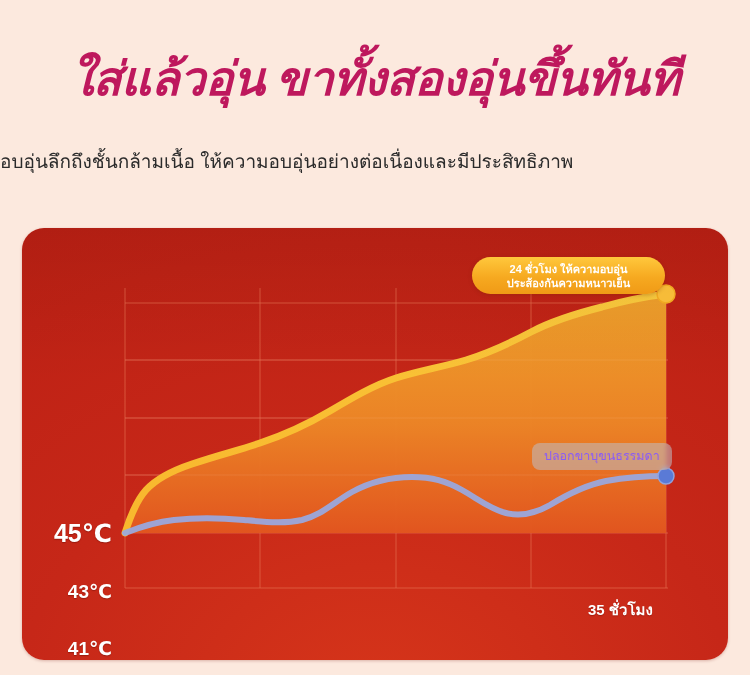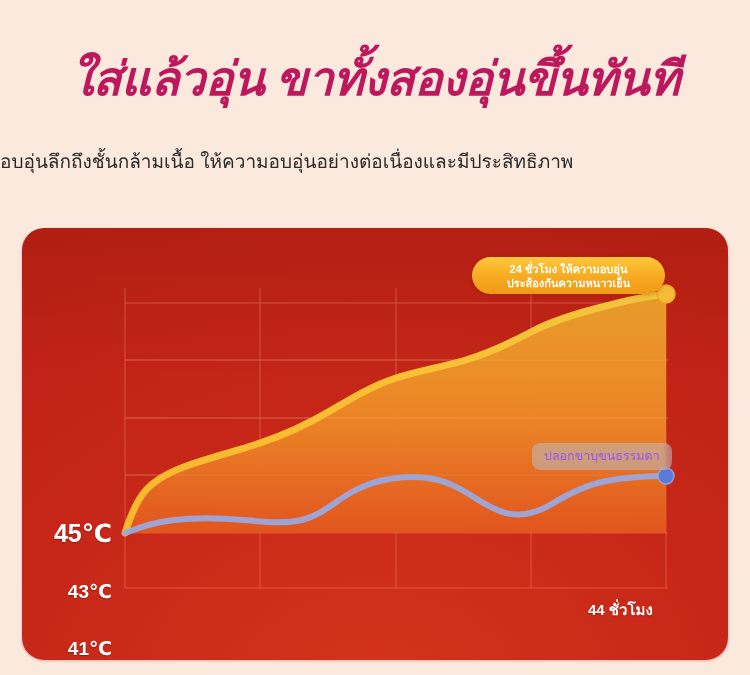"44 ชั่วโมง" div.x-caption { text: 44 -> 35 }
